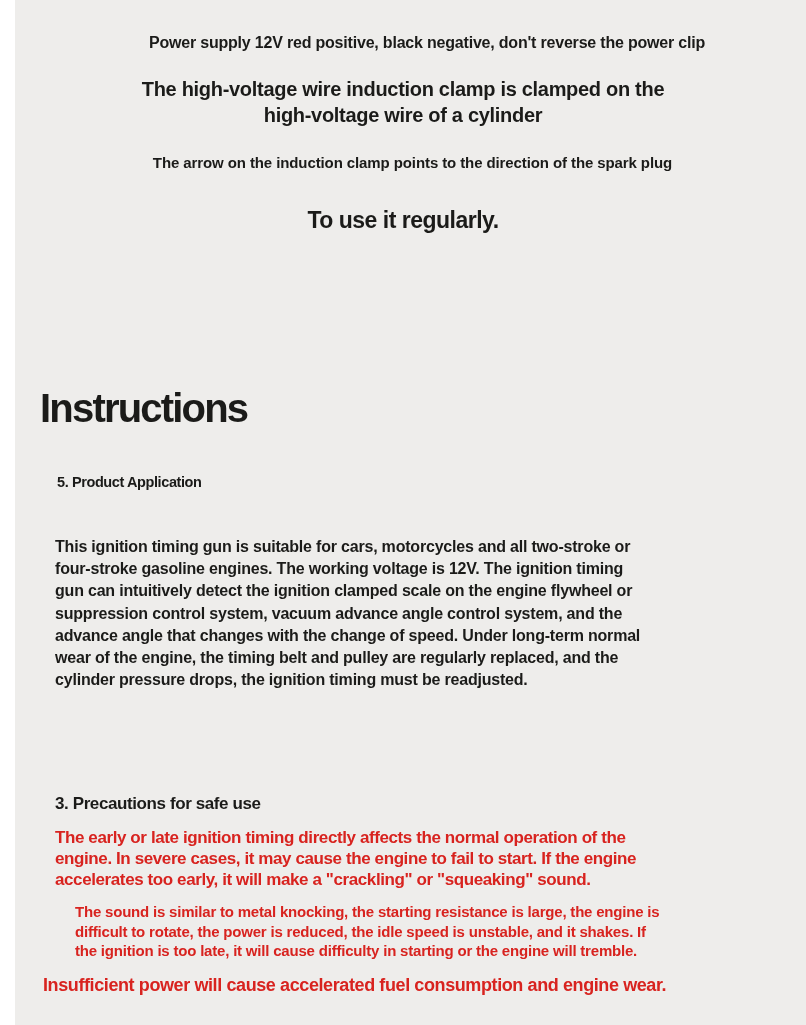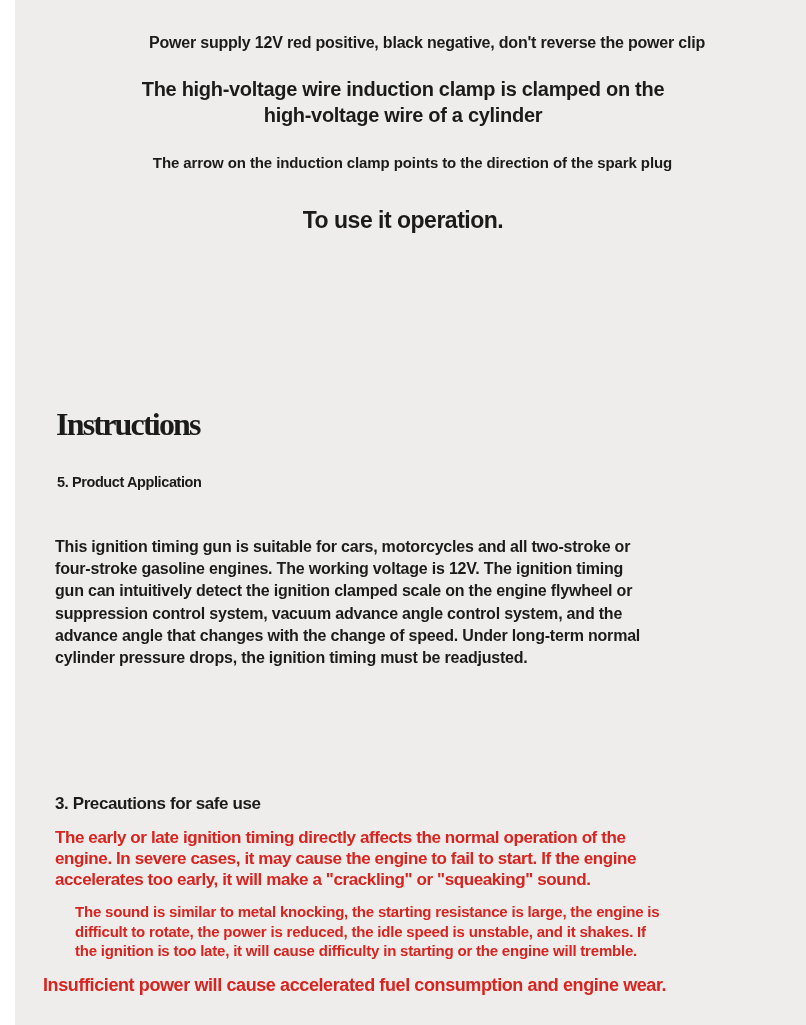"To use it operation." div.t { text: operation -> regularly }
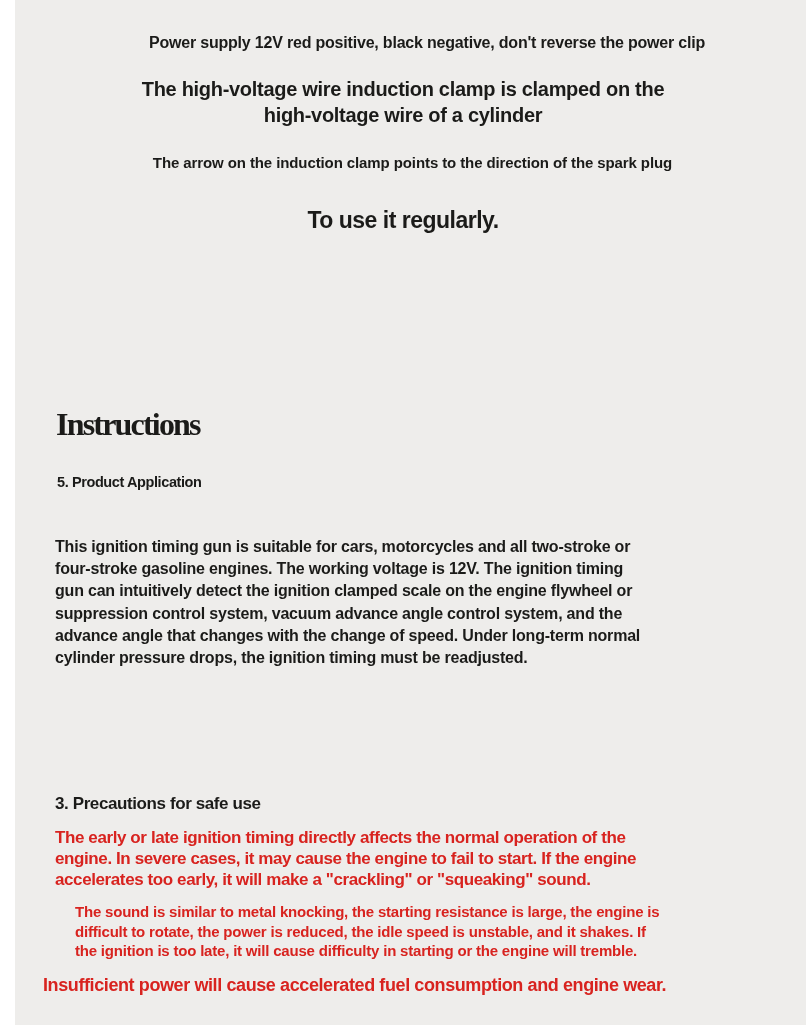"Instructions" .instr { font-family: Liberation Serif, serif -> none; font-size: 32px -> 40px; margin: 16px -> 0 }
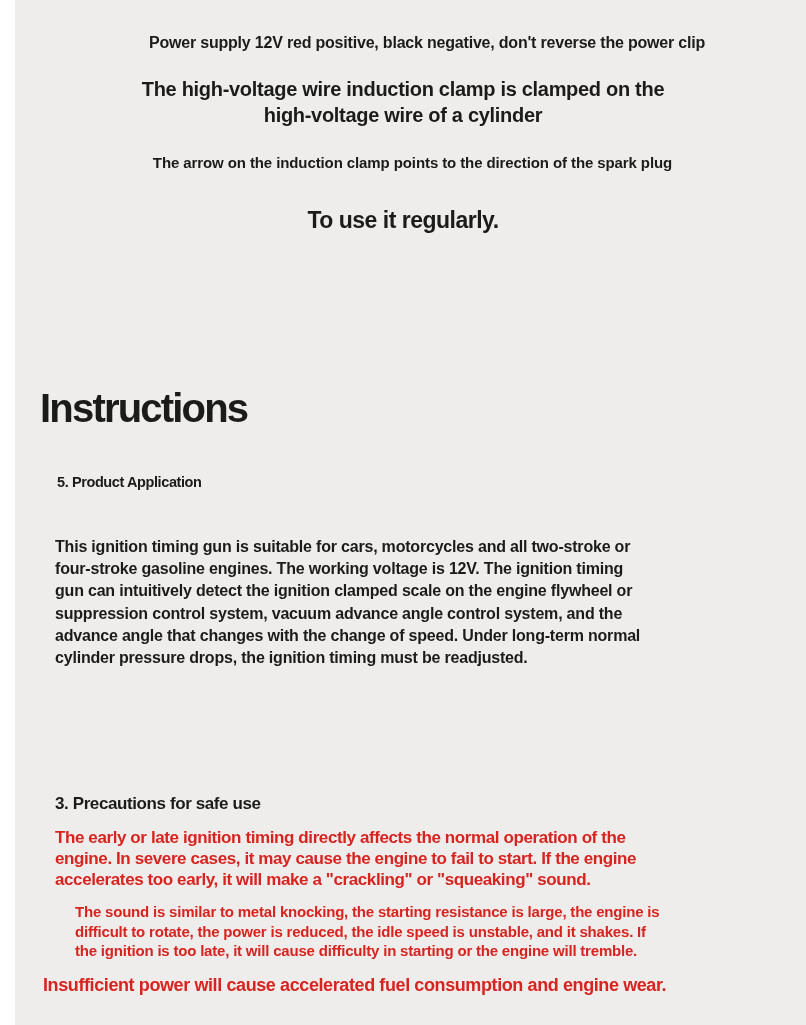"wear of the engine, the" div { html: none -> <div>wear of the engine, the timing belt and pulley are regularly replaced, and the</div> }
